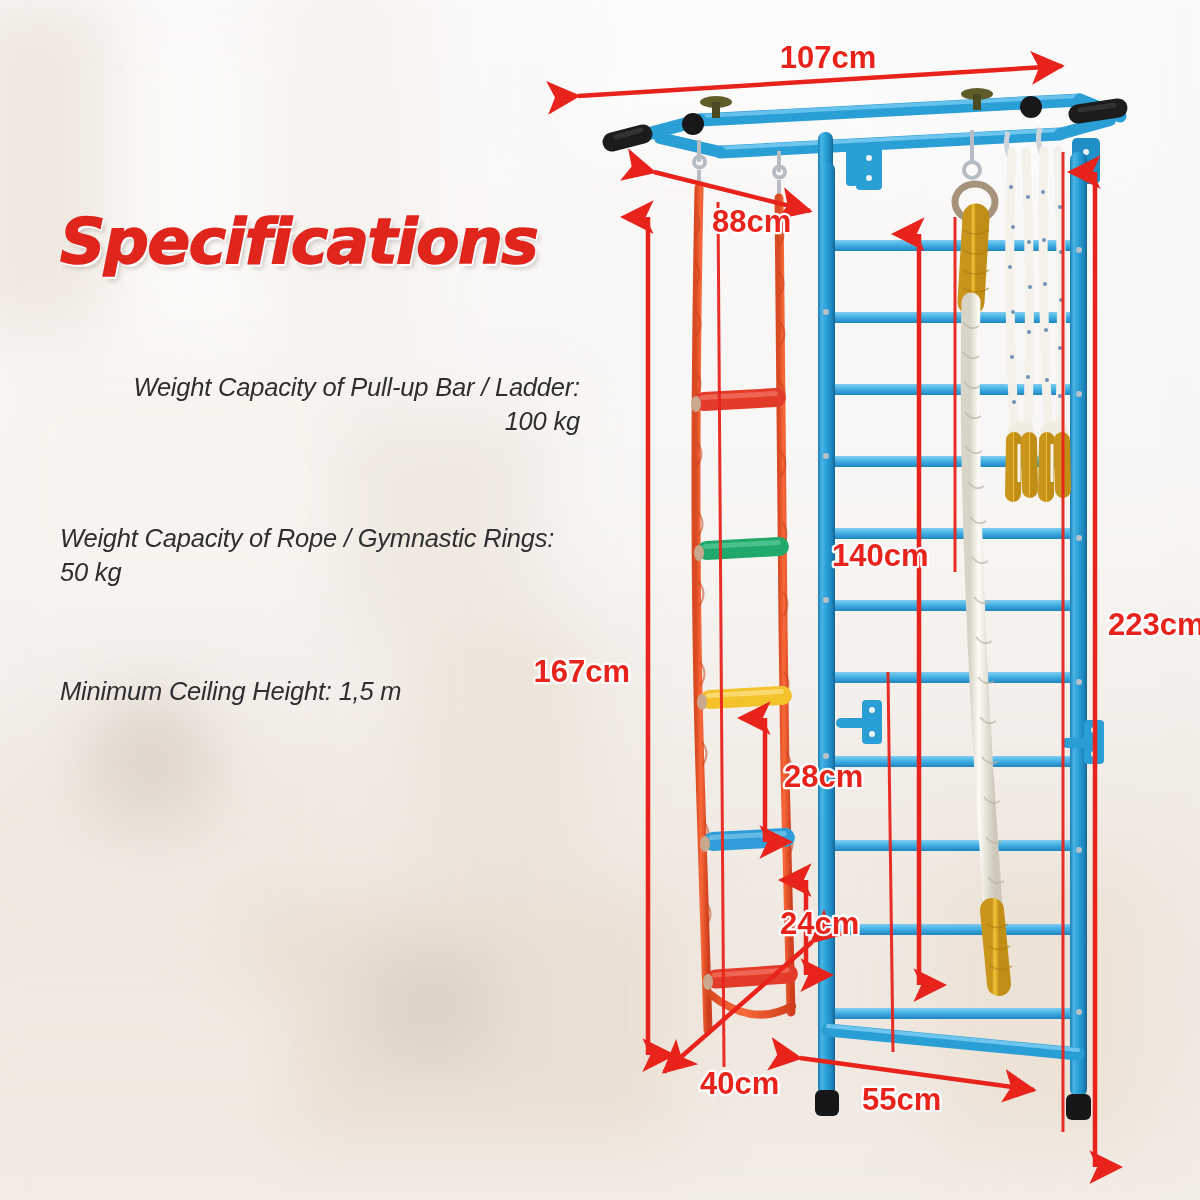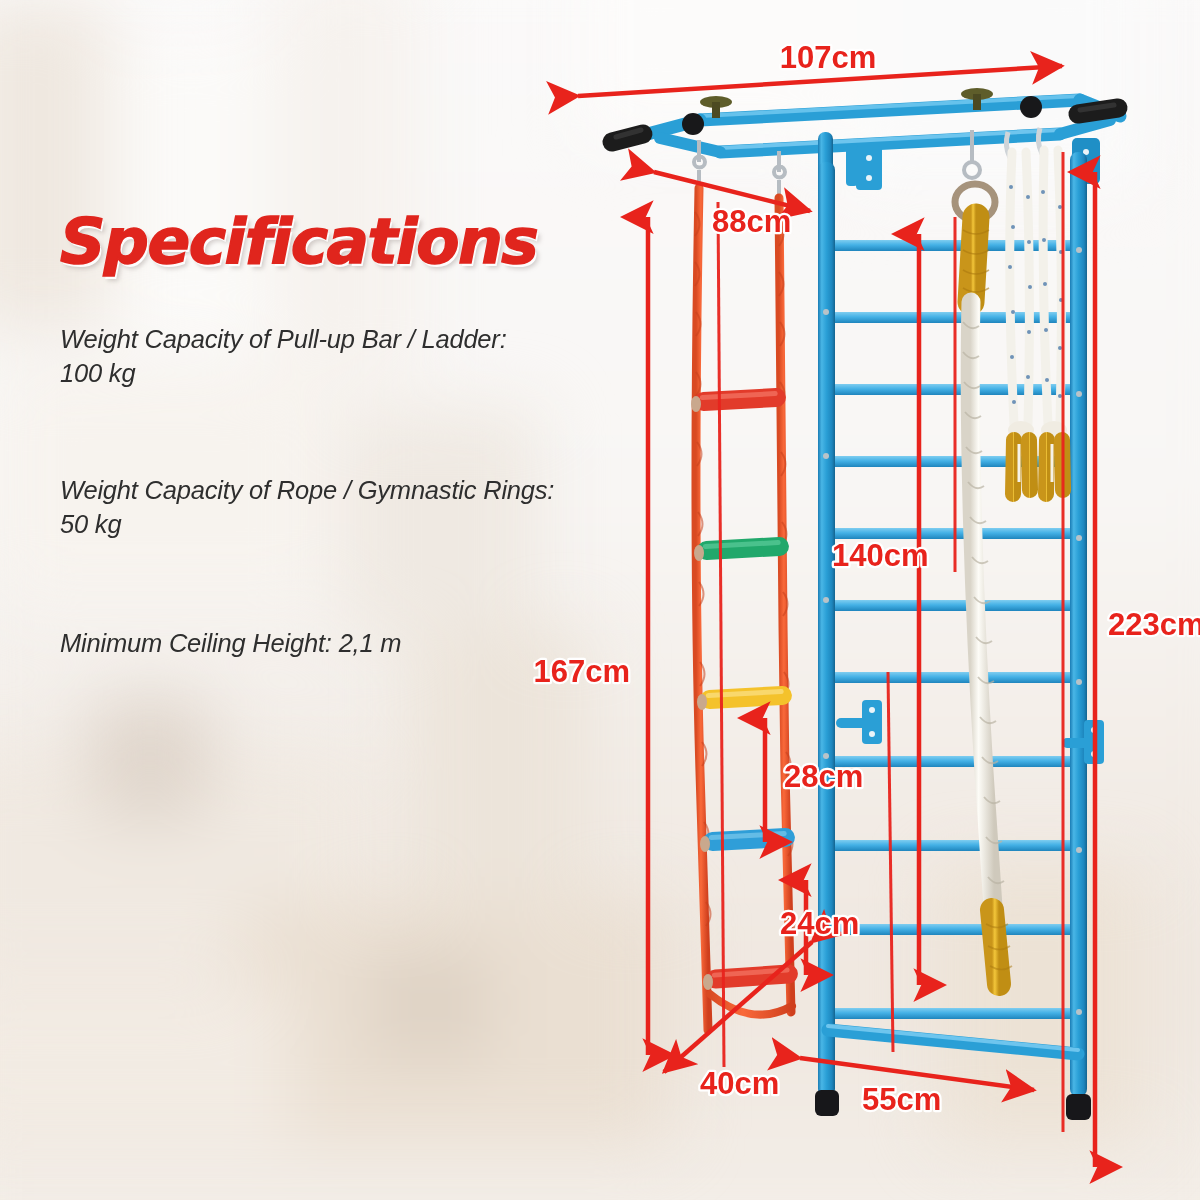"Weight Capacity of Pull-up Bar" #spec-1 { margin-top: 50px -> 98px; text-align: none -> right }
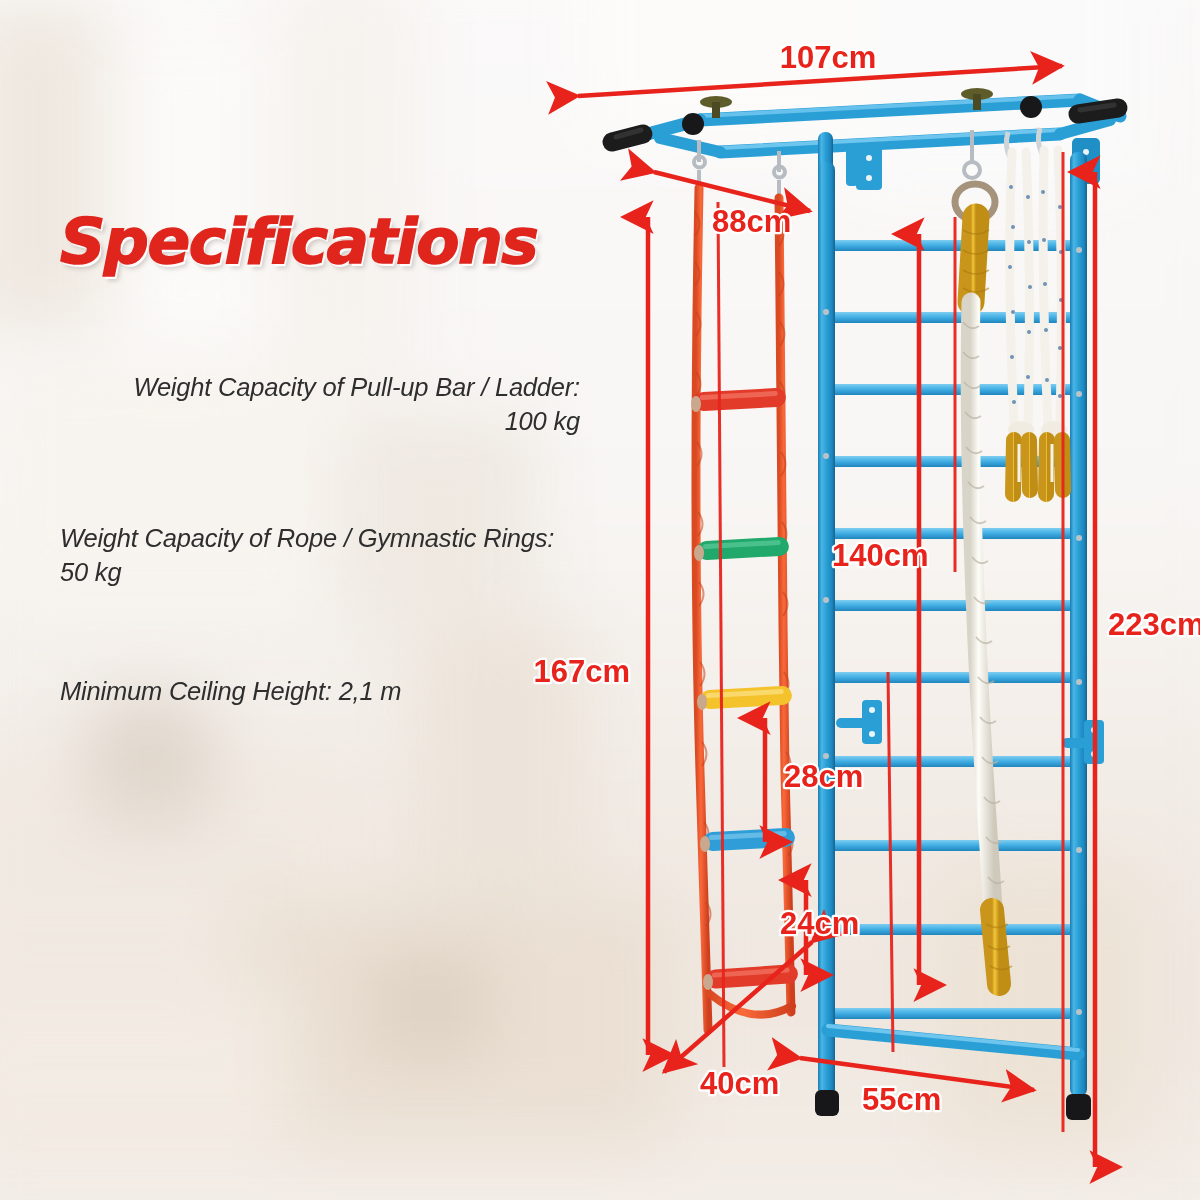"Minimum Ceiling Height: 2,1 m" span { text: 2,1 -> 1,5 }
